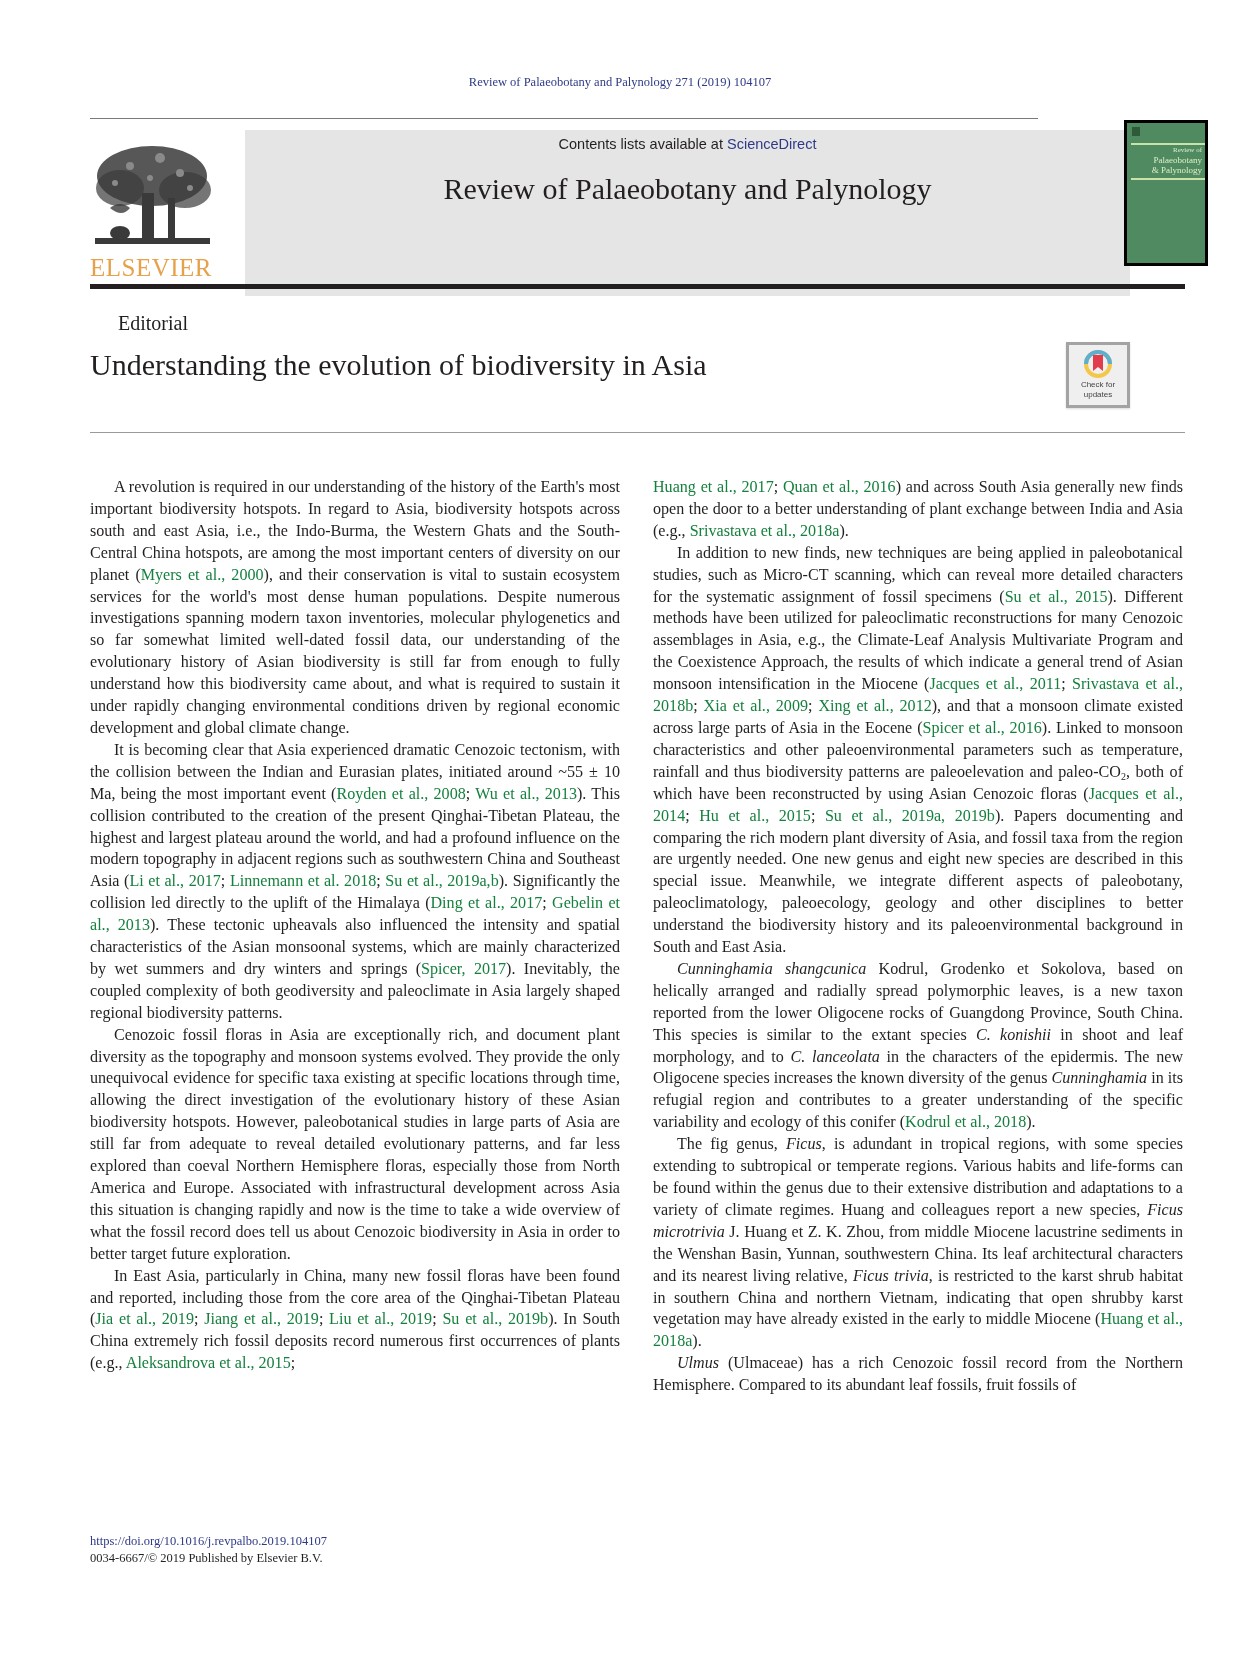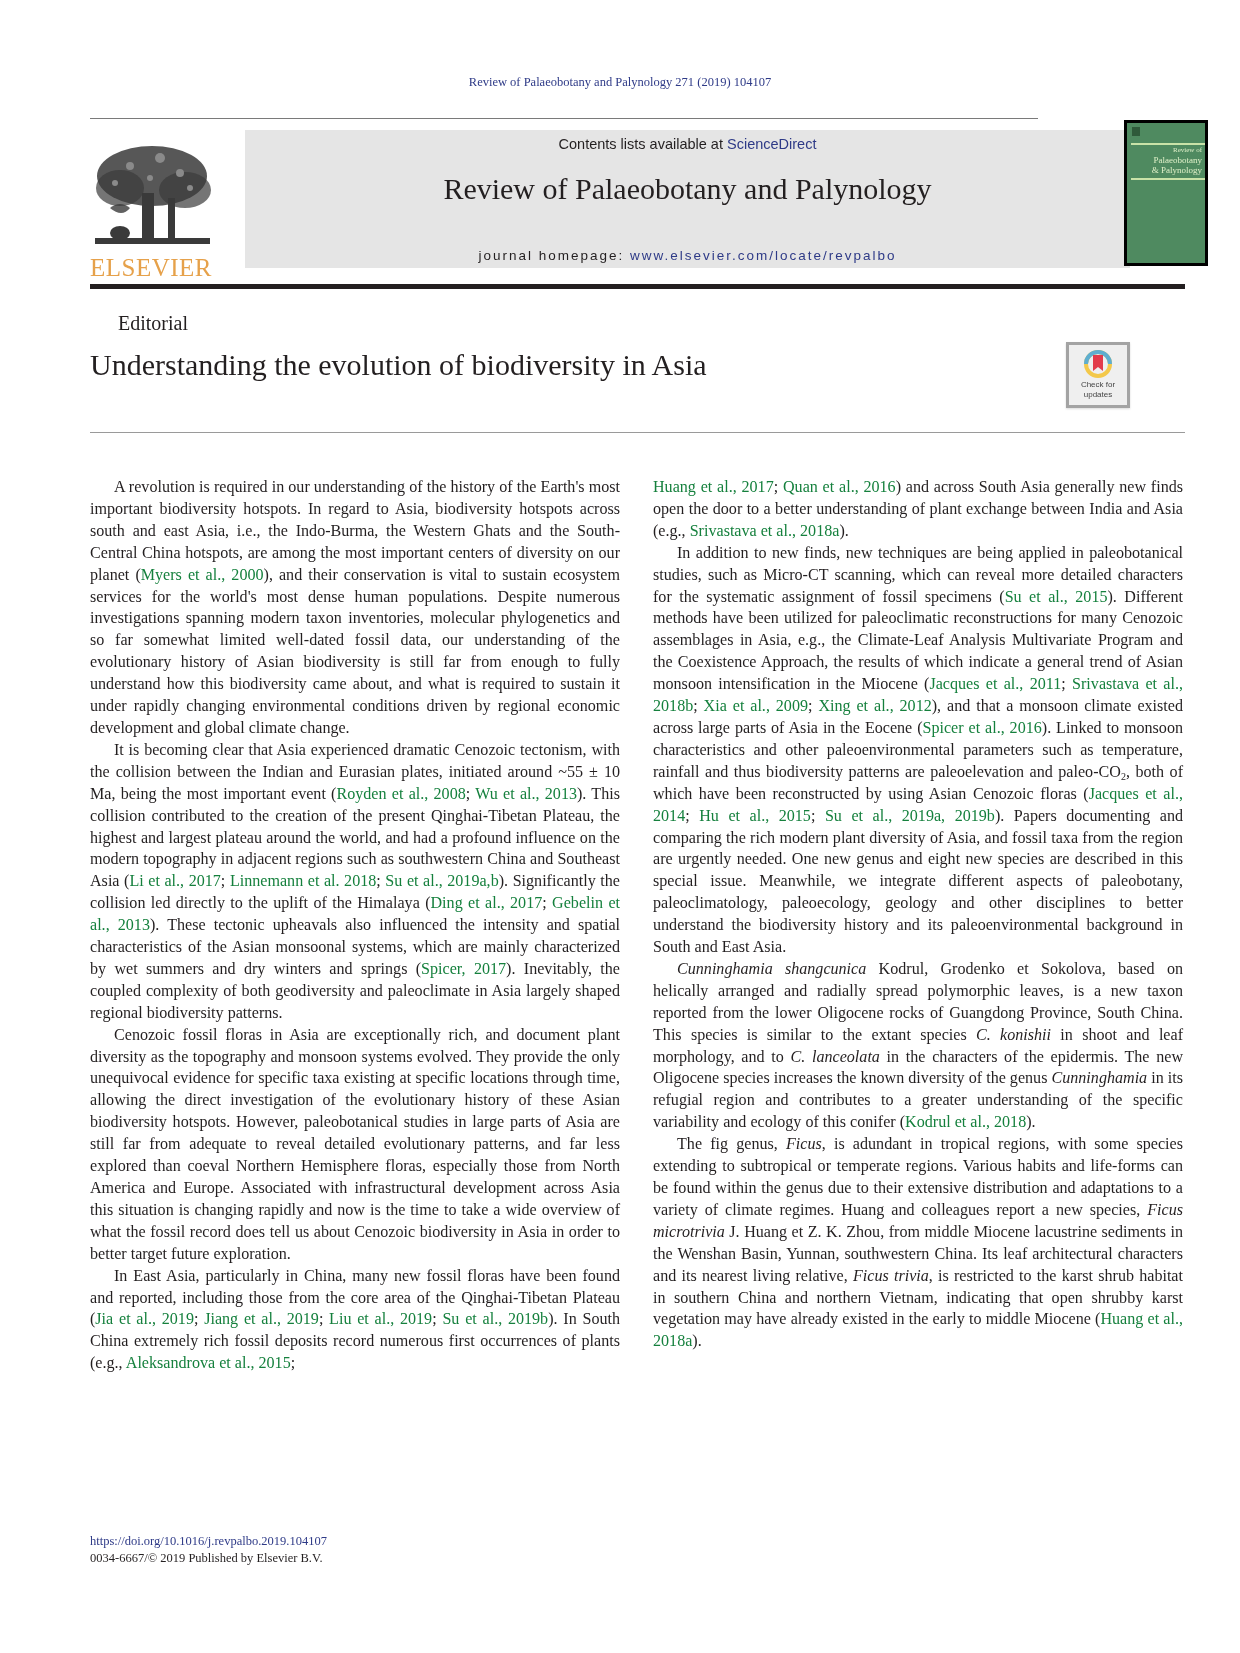"Contents lists available at" .mast-box { height: 138px -> 166px }
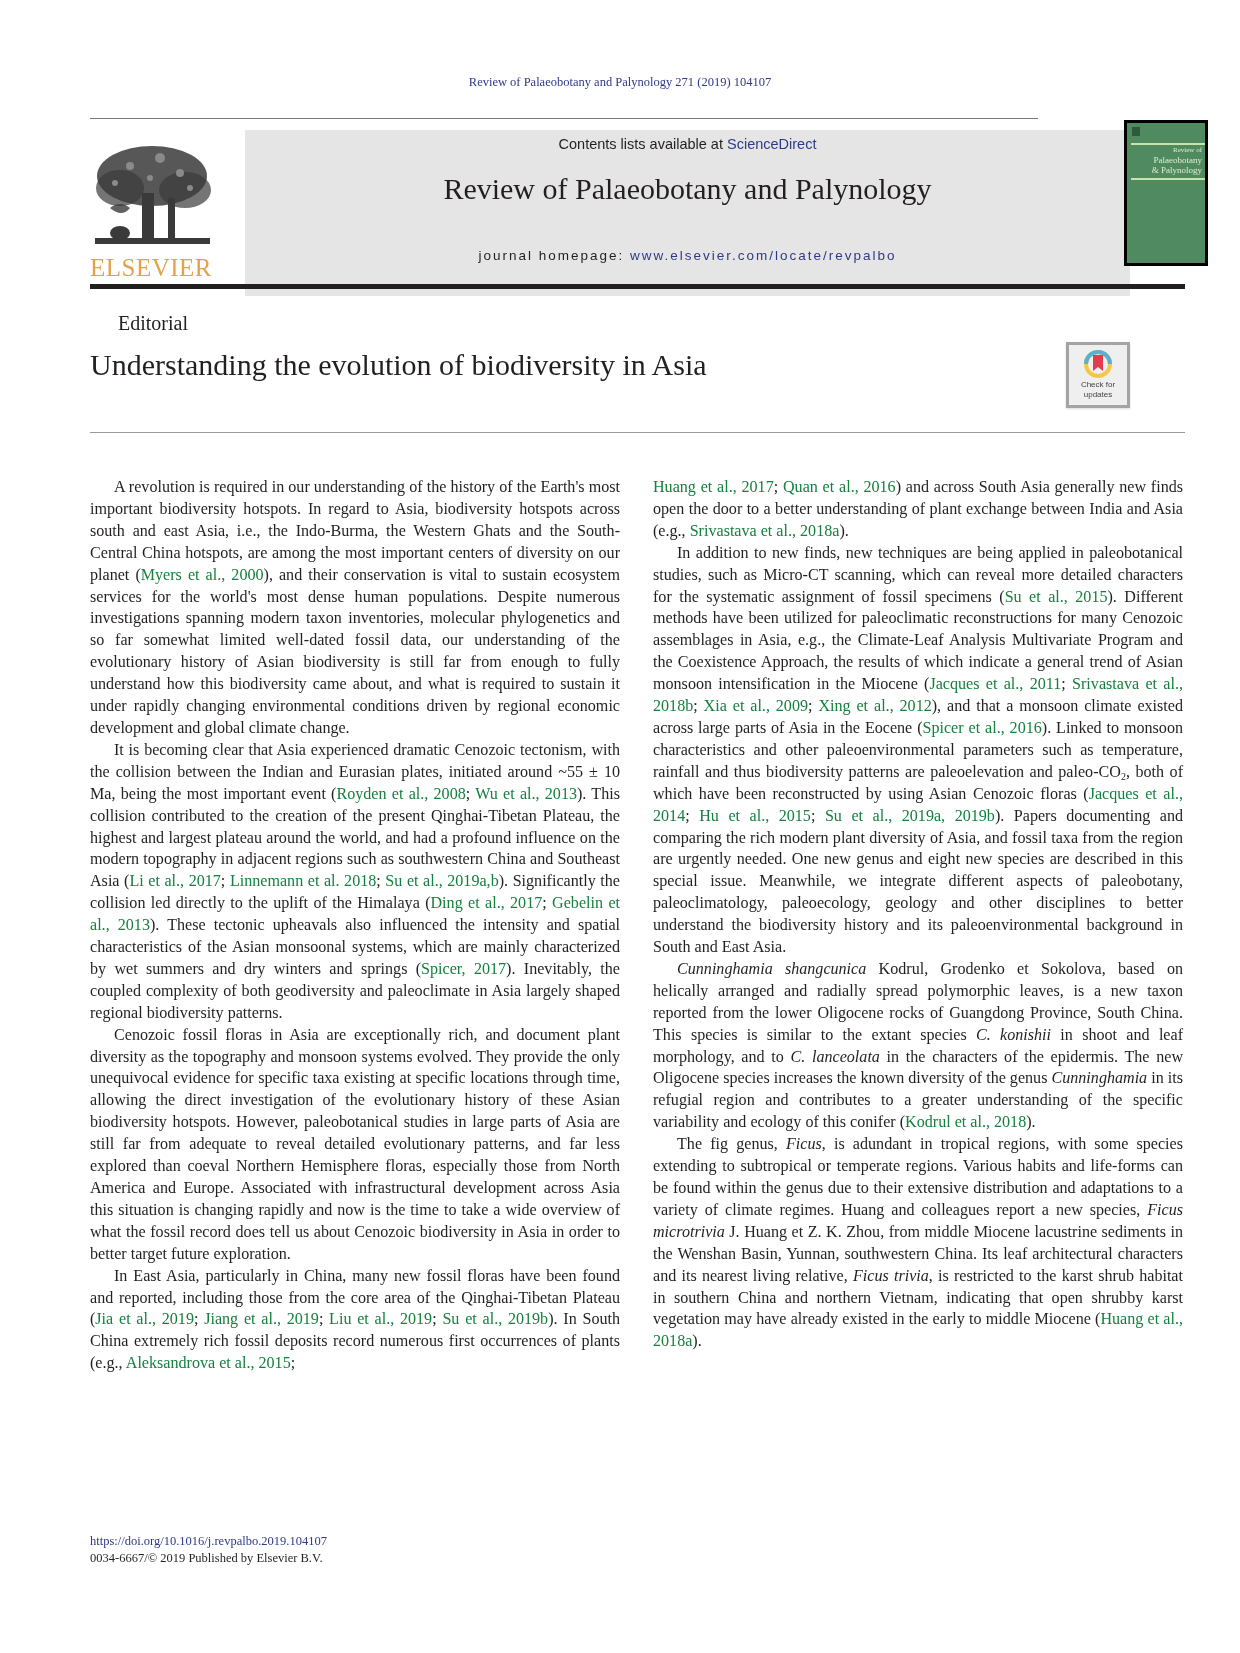"journal homepage:" div.homepage { html: <div> <span>journal homepage: </span><span>www.elsevier.com/locate/revpalbo</span> </div> -> none }
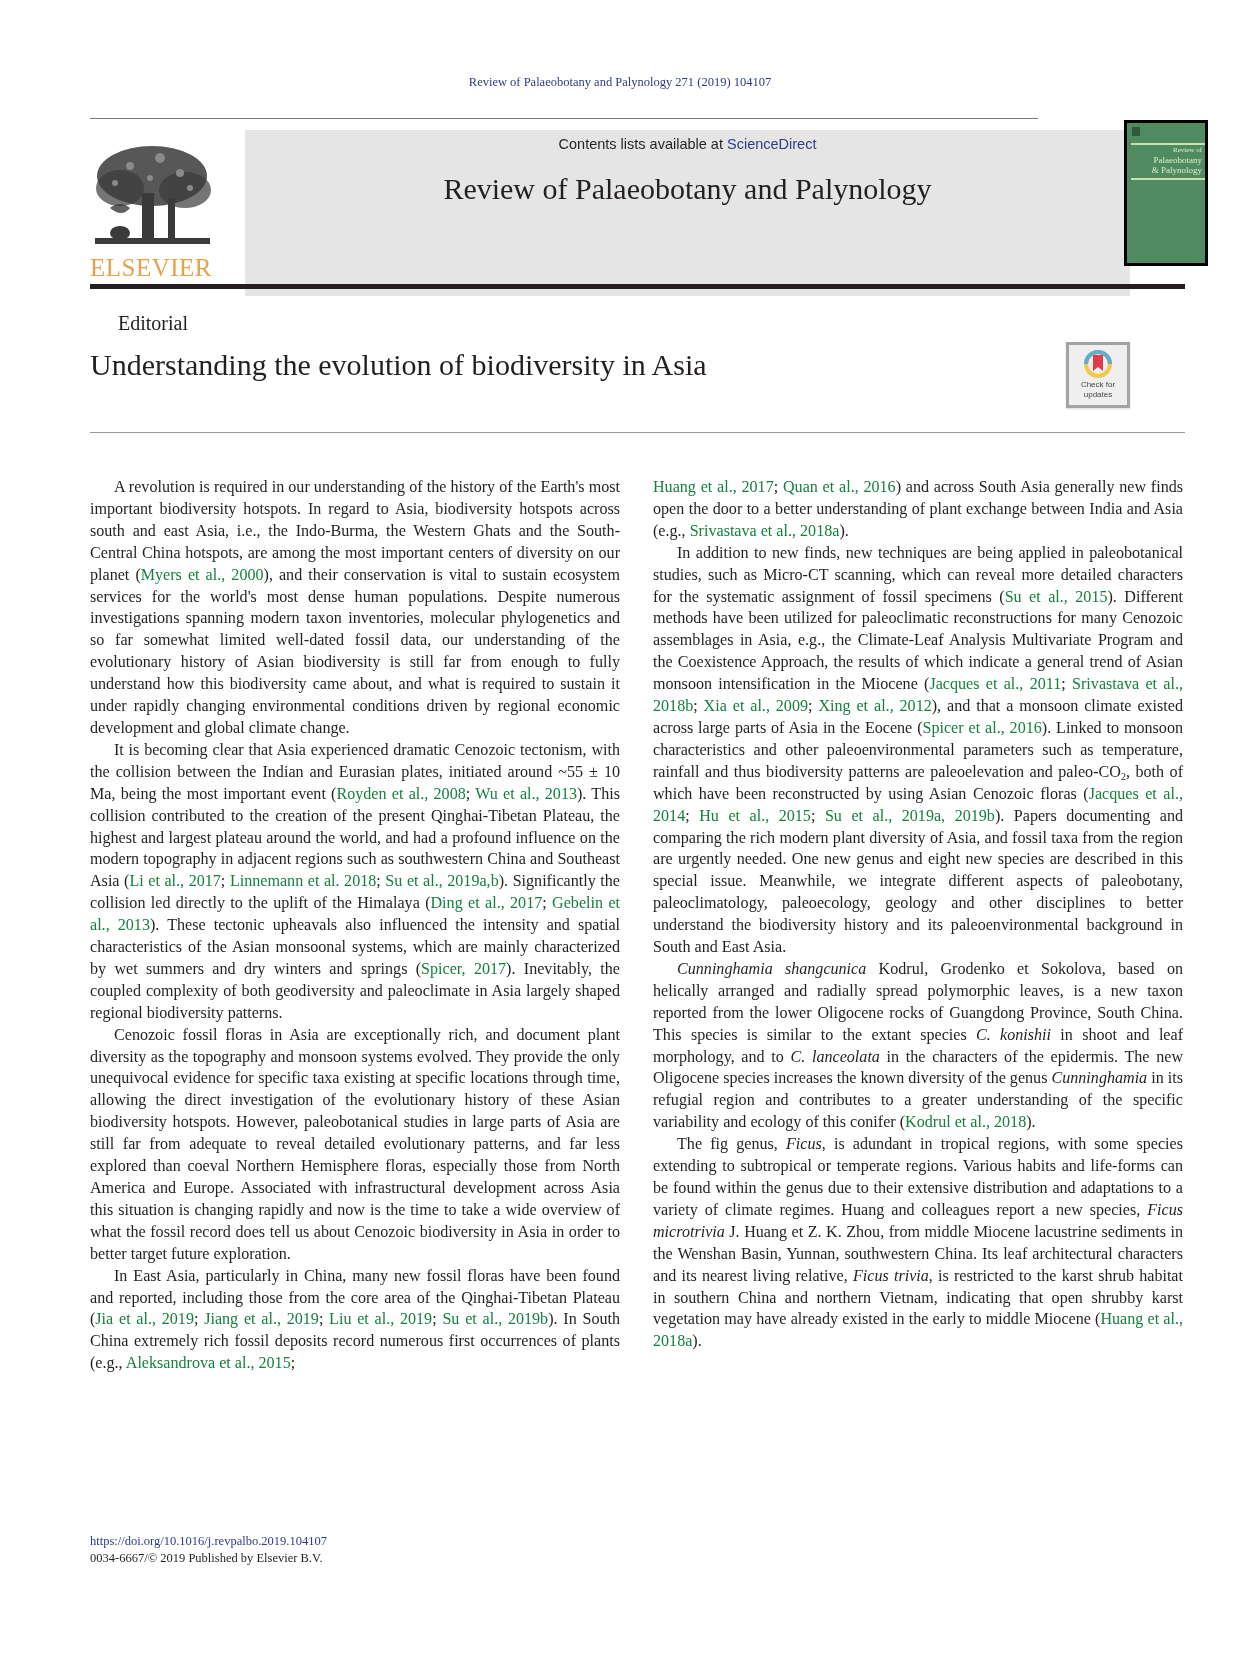"Ulmus (Ulmaceae) has a rich" p { html: none -> <p><i>Ulmus</i> (Ulmaceae) has a rich Cenozoic fossil record from the North­ern Hemisphere. Compared to its abundant leaf fossils, fruit fossils of</p> }
